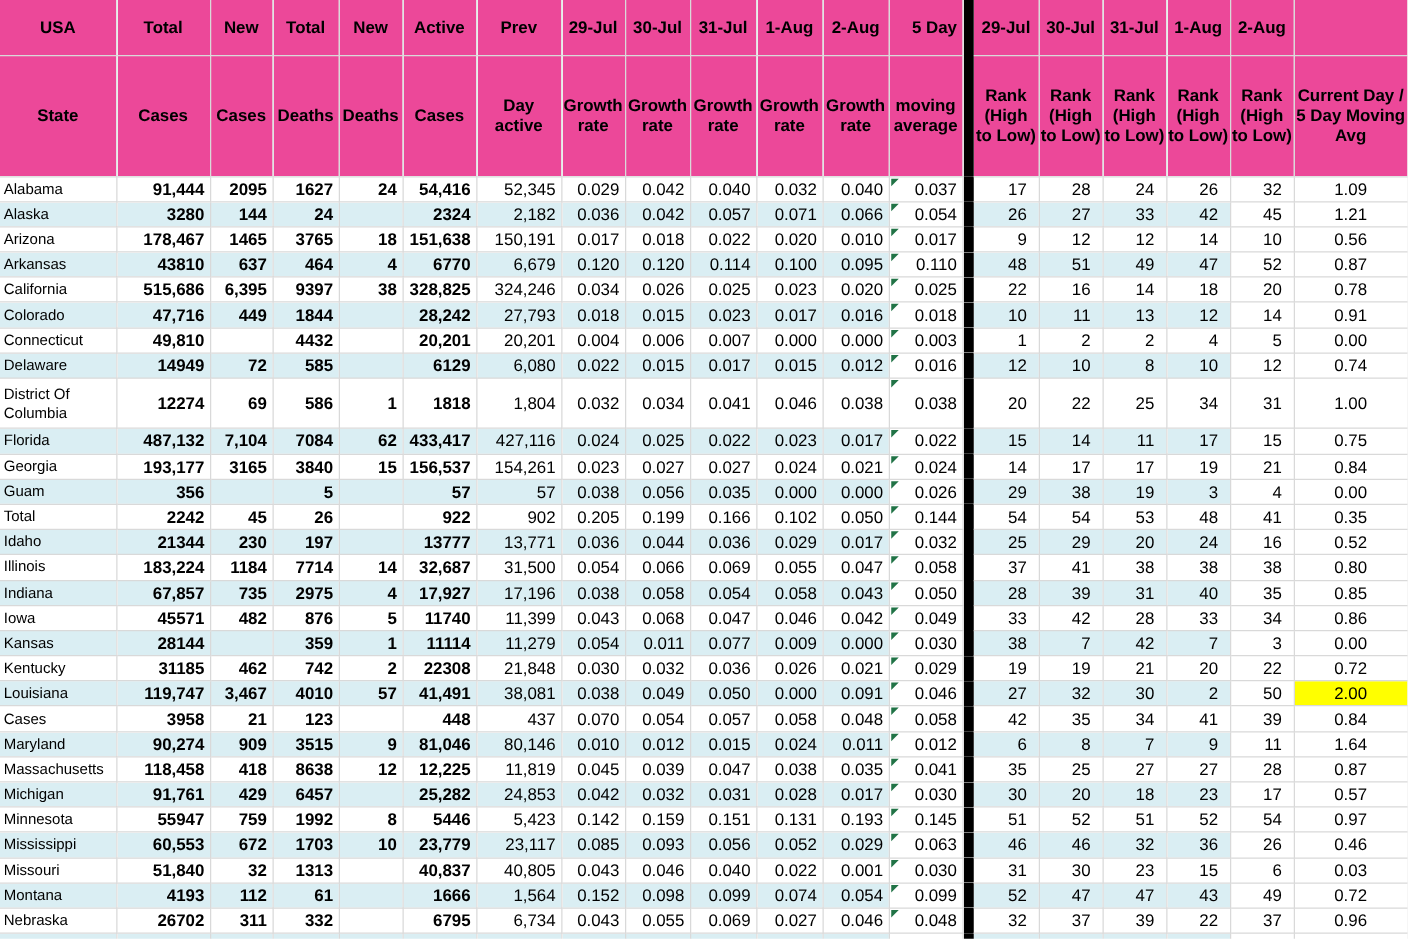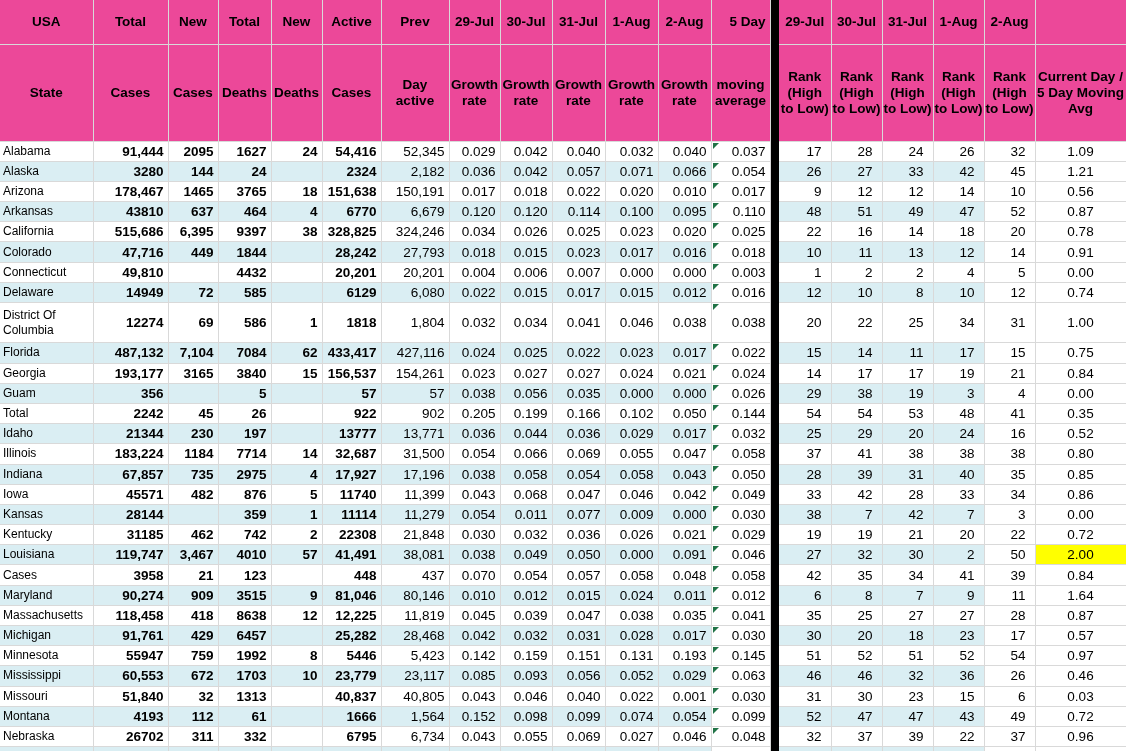"28,468" td.num { text: 28,468 -> 24,853 }
